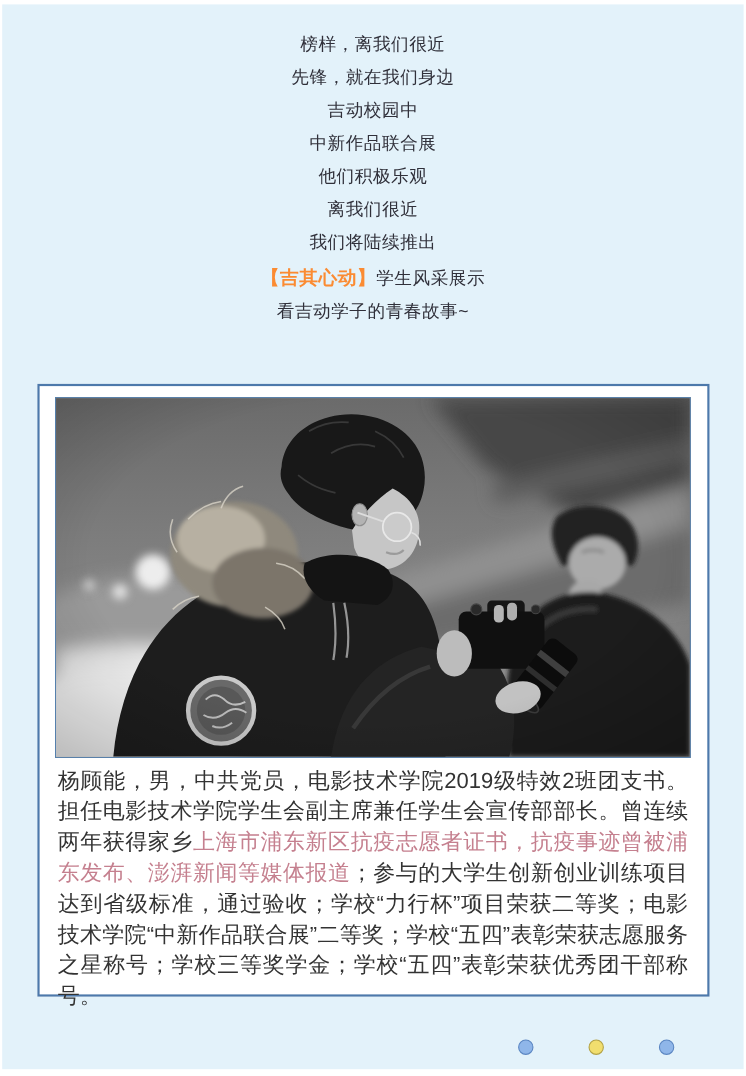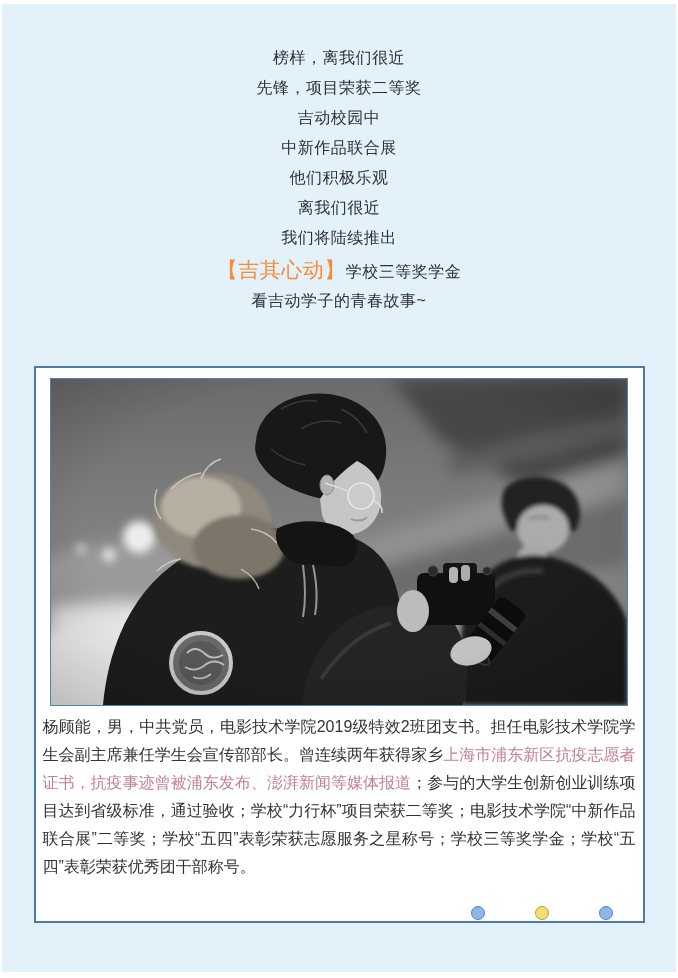"榜样，离我们很近" .intro { padding-top: 39px -> 22px }
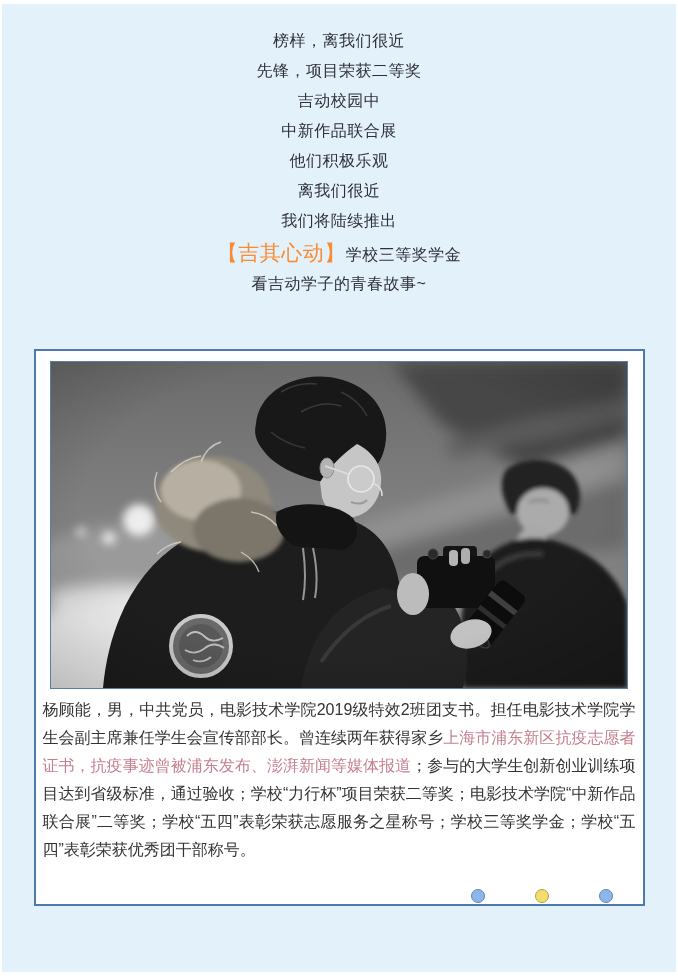"先锋，项目荣获二等奖" p { text: 项目荣获二等奖 -> 就在我们身边 }
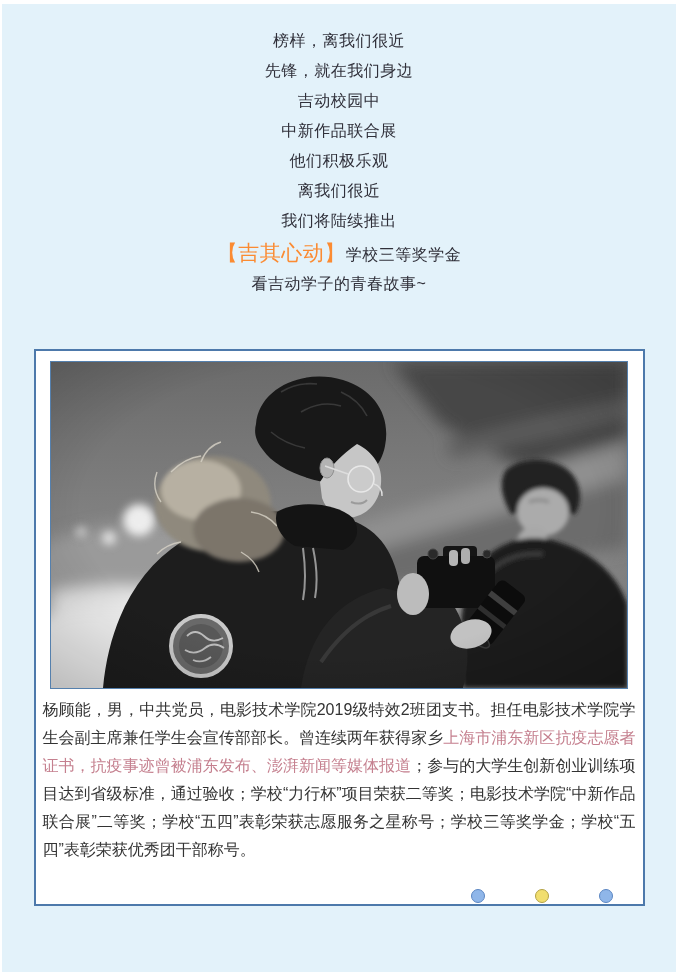"【吉其心动】" .intro .tag { font-size: 21px -> 17px; font-weight: normal -> bold }
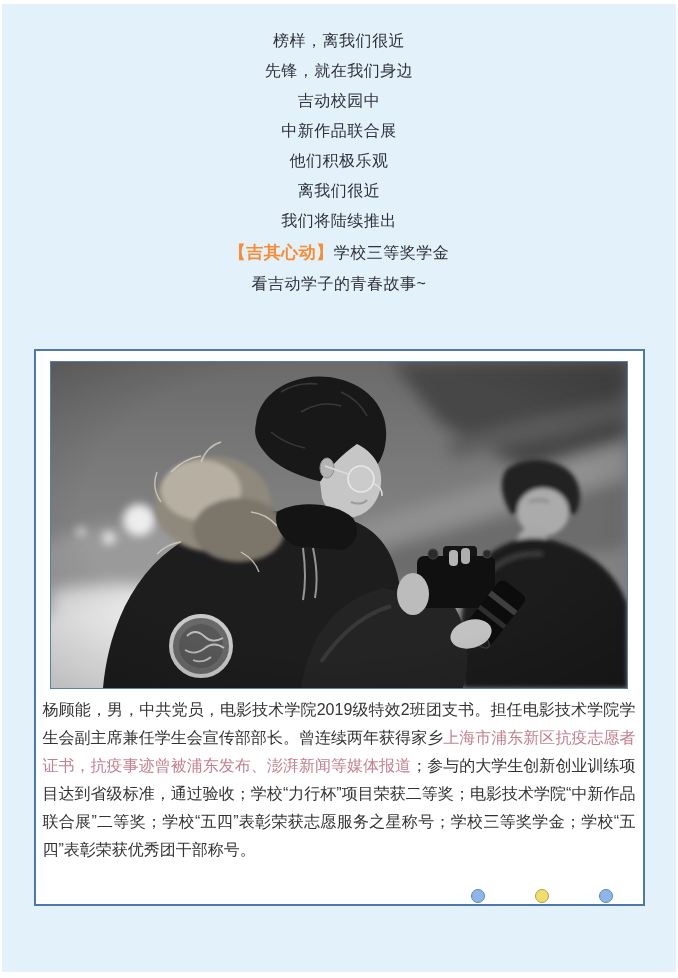"学校三等奖学金" span { text: 校三等奖学金 -> 生风采展示 }
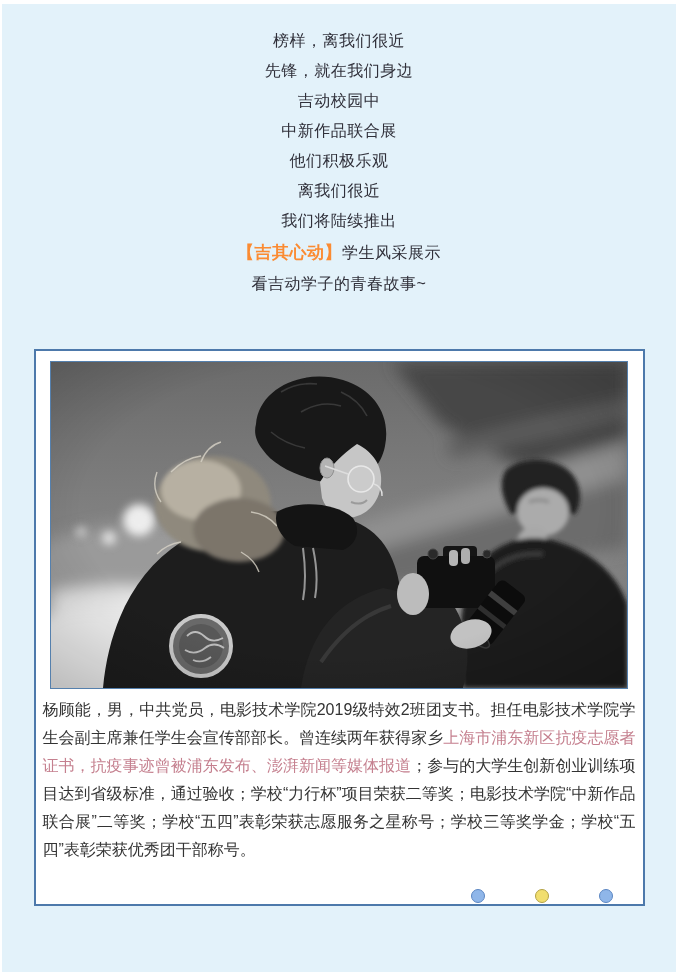"杨顾能，男，中共党员，电影技术学院2019级特效2班团支书。担任电影技术学院学生" .bio { font-size: 16px -> 20px; padding: 0 6px -> 0 16px }
